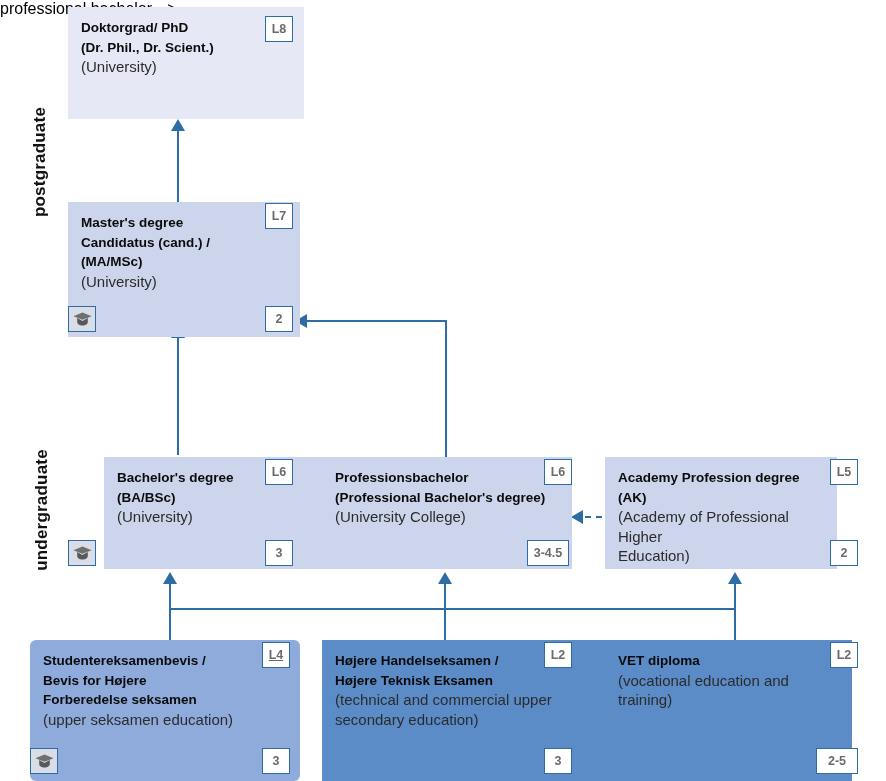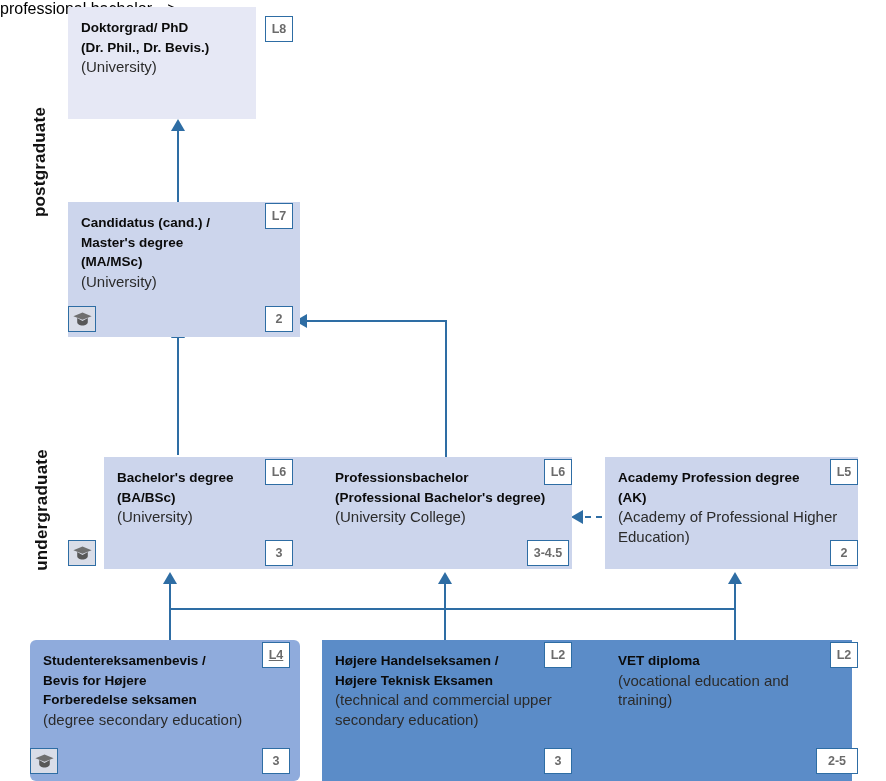"Doktorgrad/ PhD" div.qbox { width: 188px -> 236px }
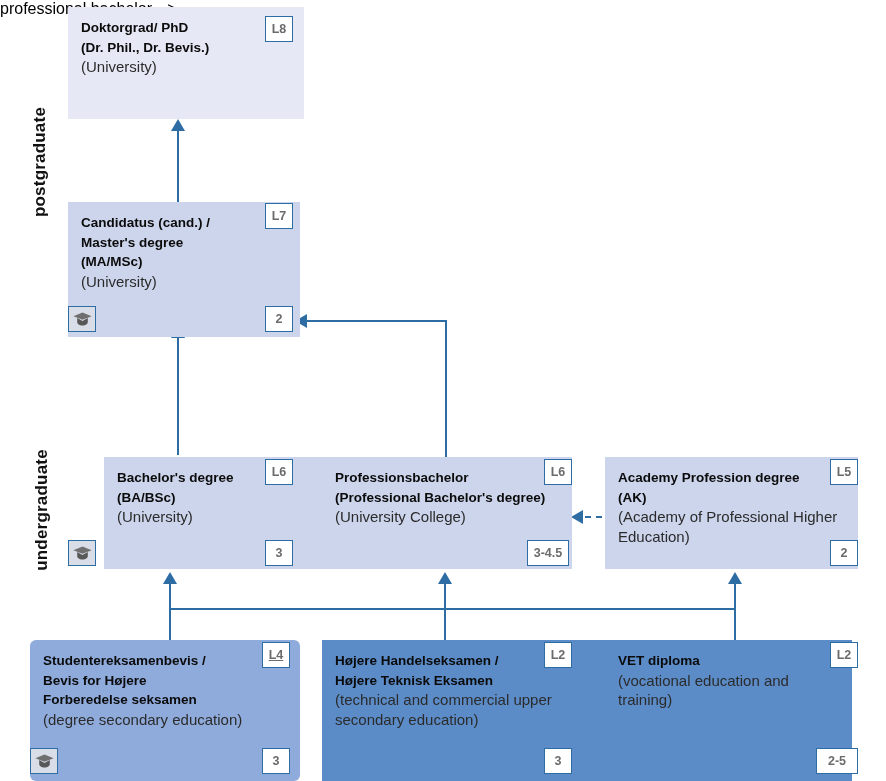"(Dr. Phil., Dr. Bevis.)" div.t1 { text: Bevis -> Scient }
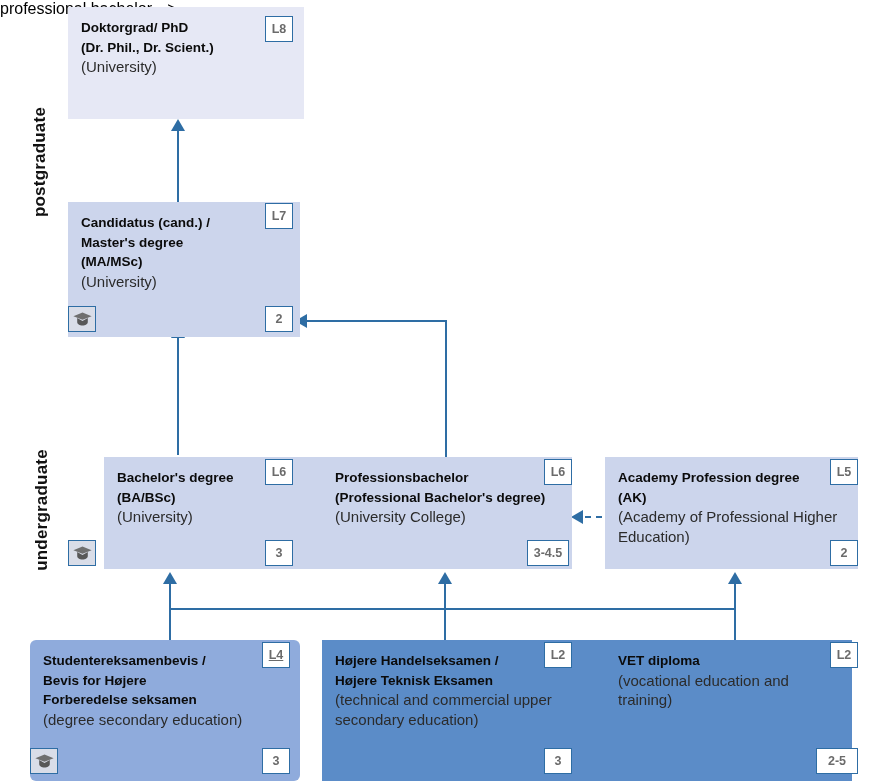"Candidatus (cand.) /" div.t1 { order: before "Master's degree" -> after "Master's degree" }
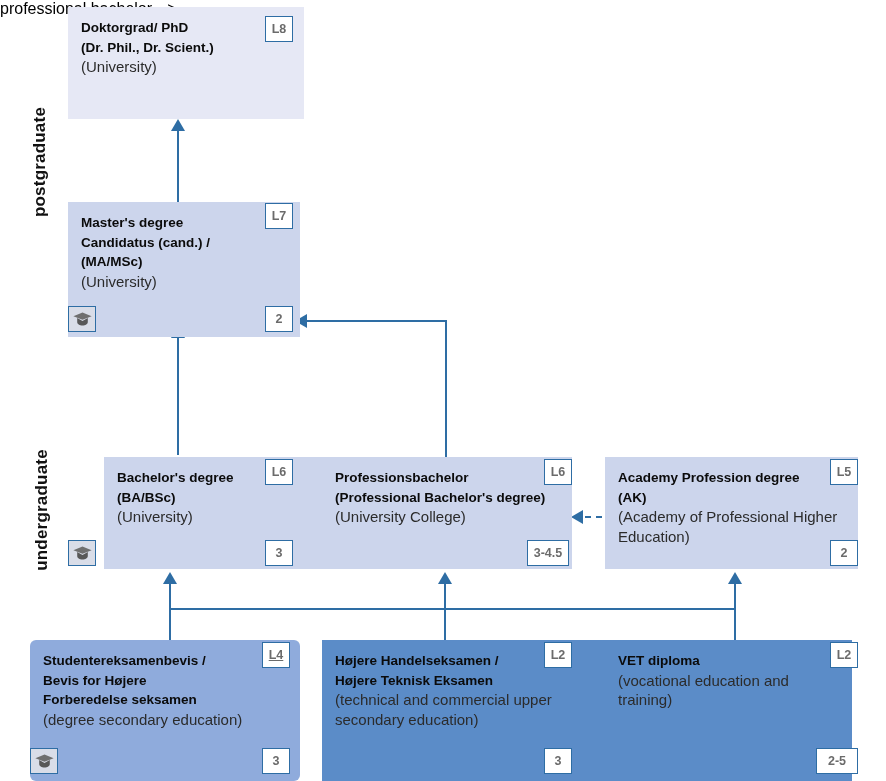"Academy Profession degree" div.qbox { width: 253px -> 232px }
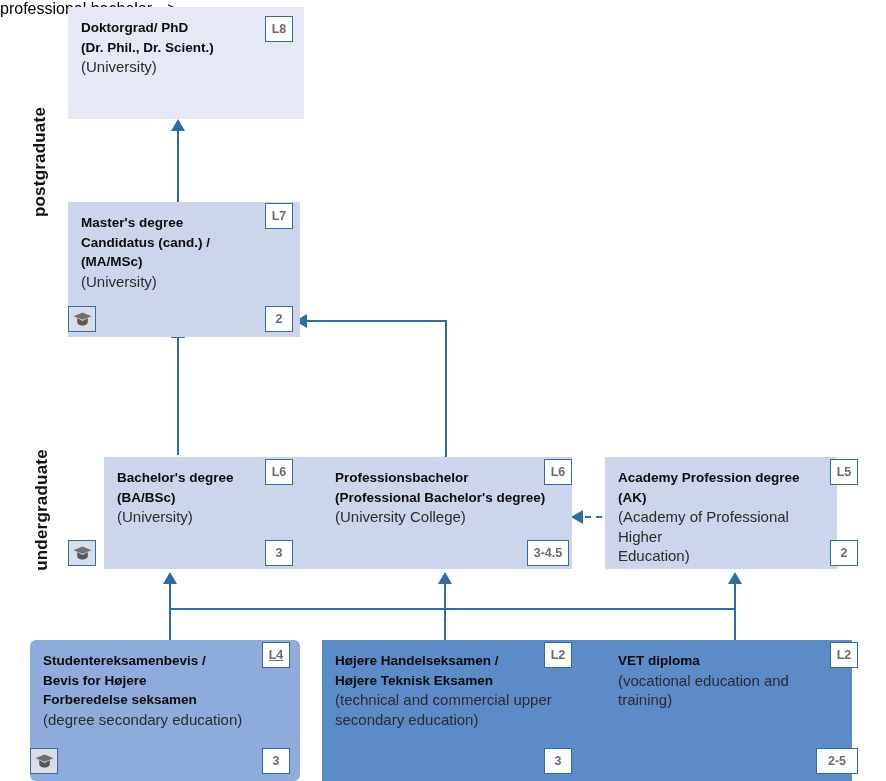"(degree secondary education)" div.t2 { text: degree secondary -> upper seksamen }
